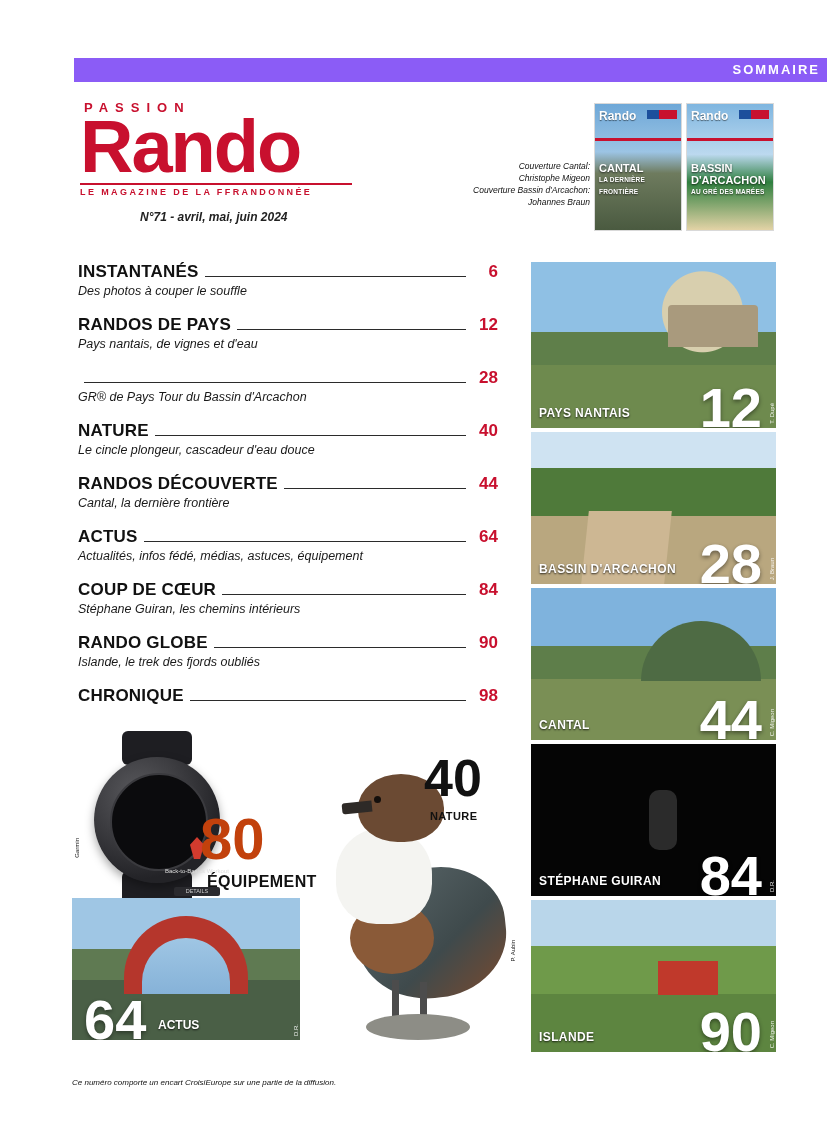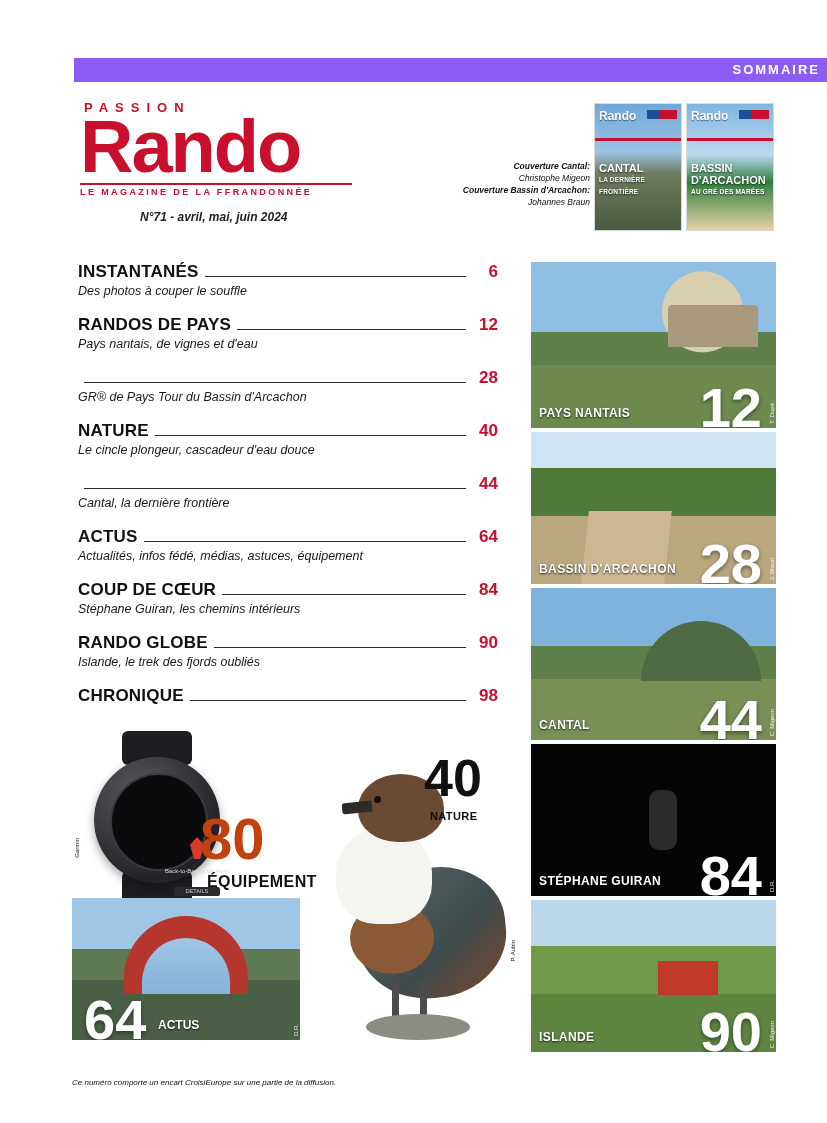"Couverture Cantal:" .credits .c-title { font-weight: bold -> normal }
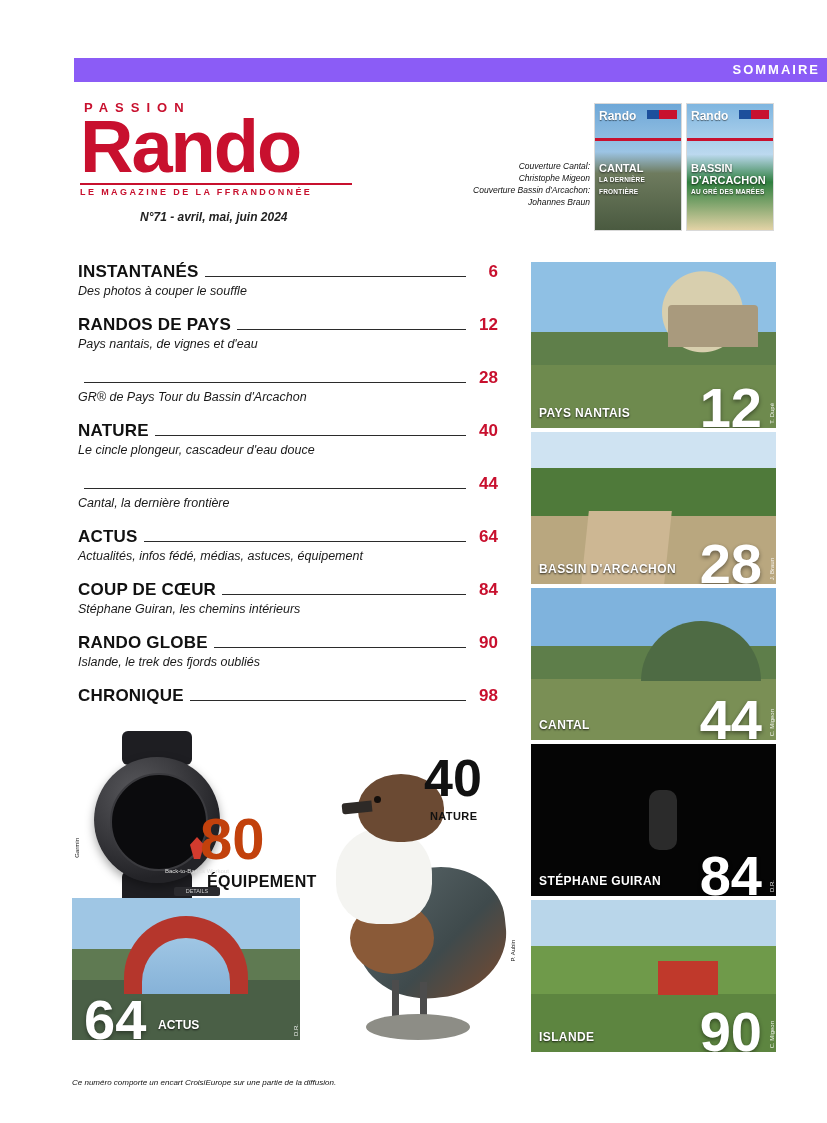"RANDOS DÉCOUVERTE" span.toc-title { html: none -> <span>RANDOS DÉCOUVERTE</span> }
